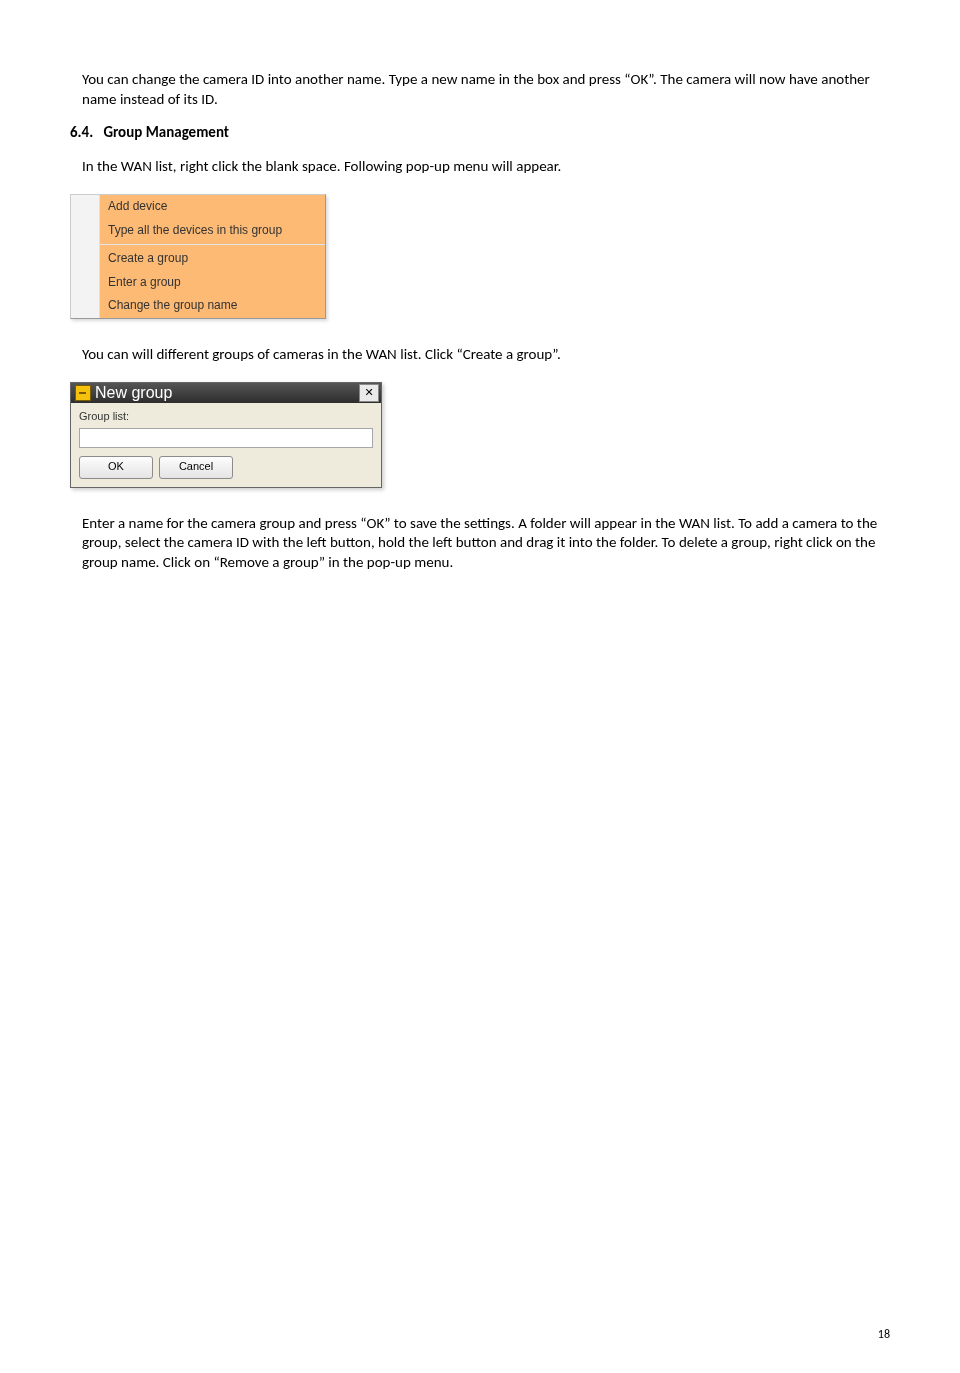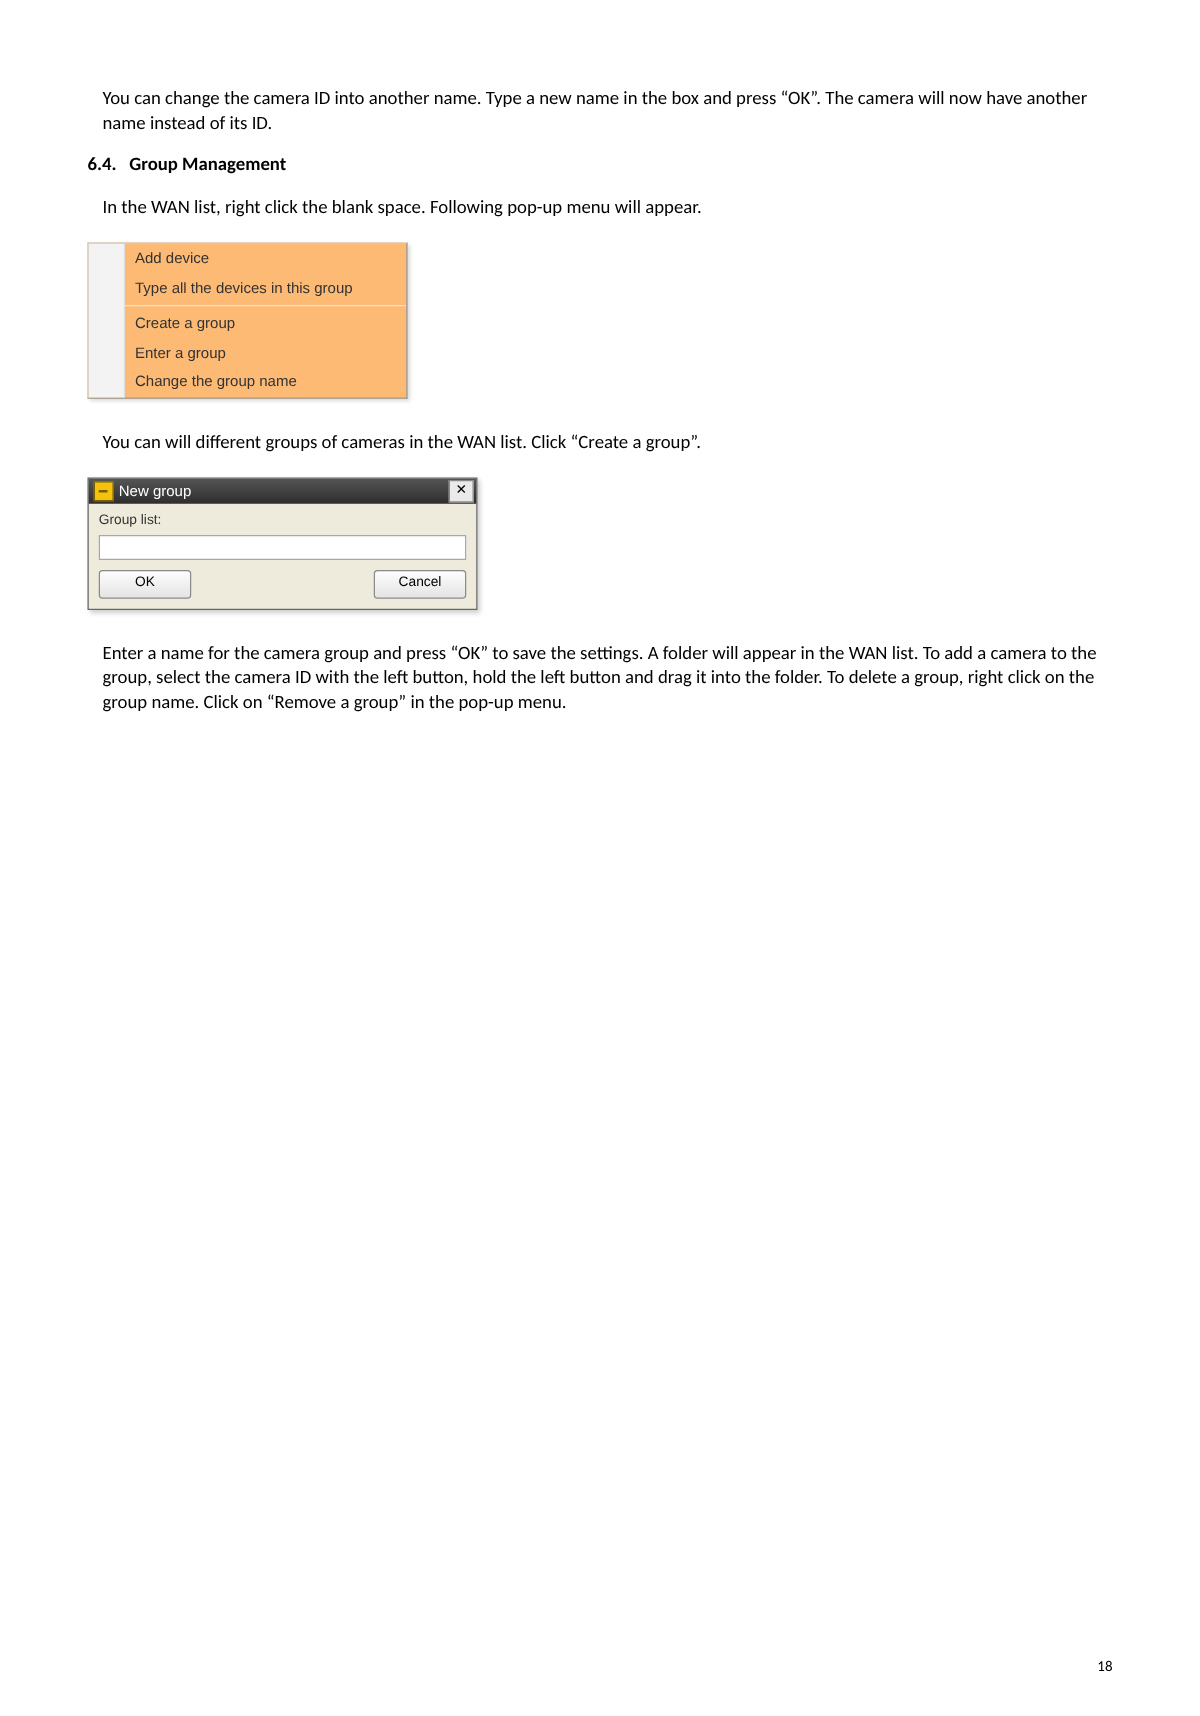"New group" .dlg-title { font-size: 12px -> 16px }
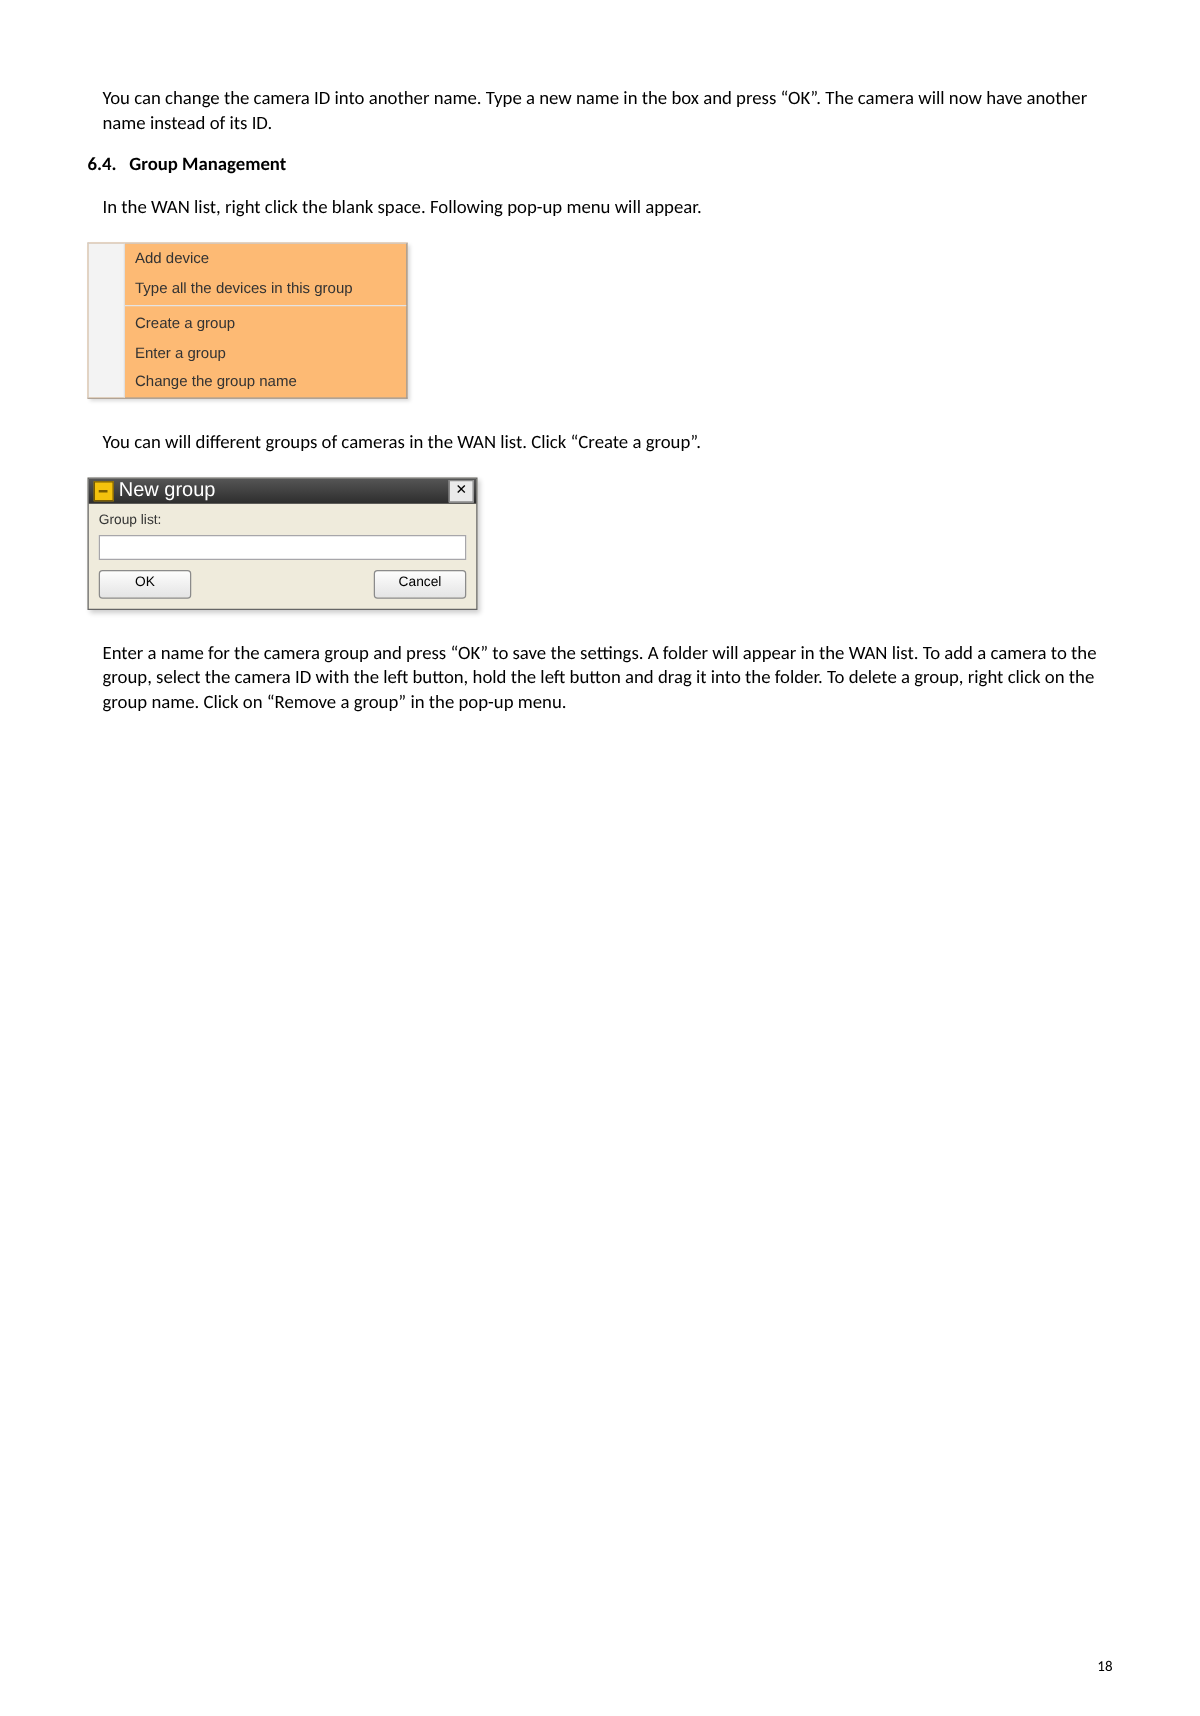"OK" .dlg-buttons { justify-content: space-between -> flex-start }
